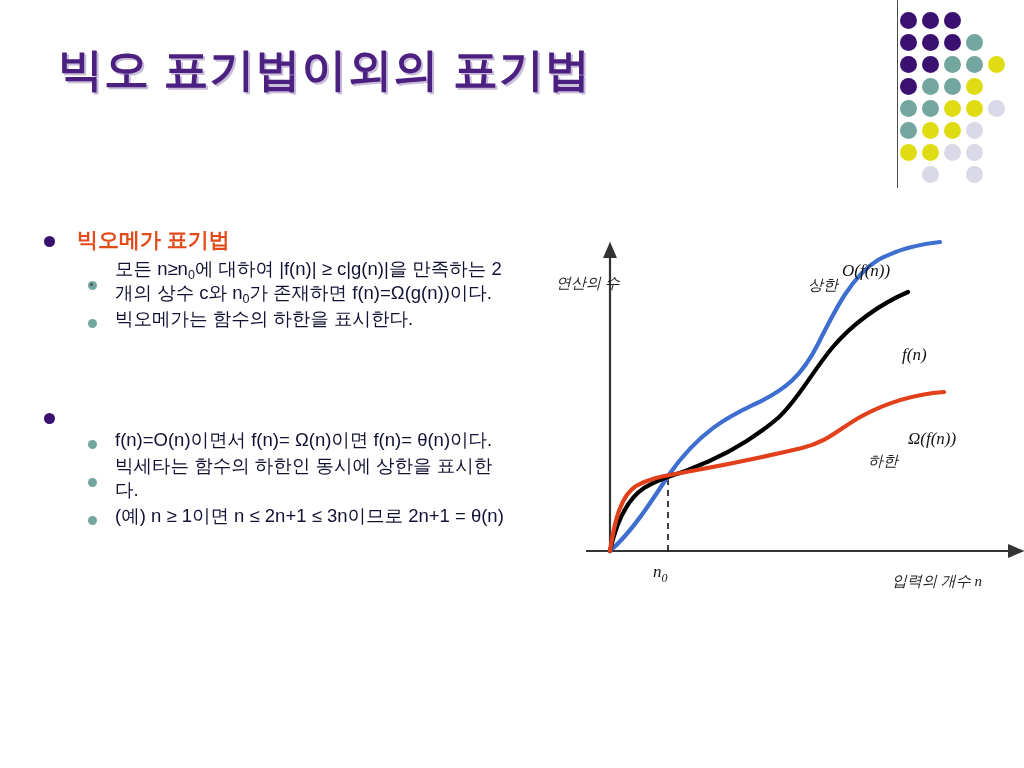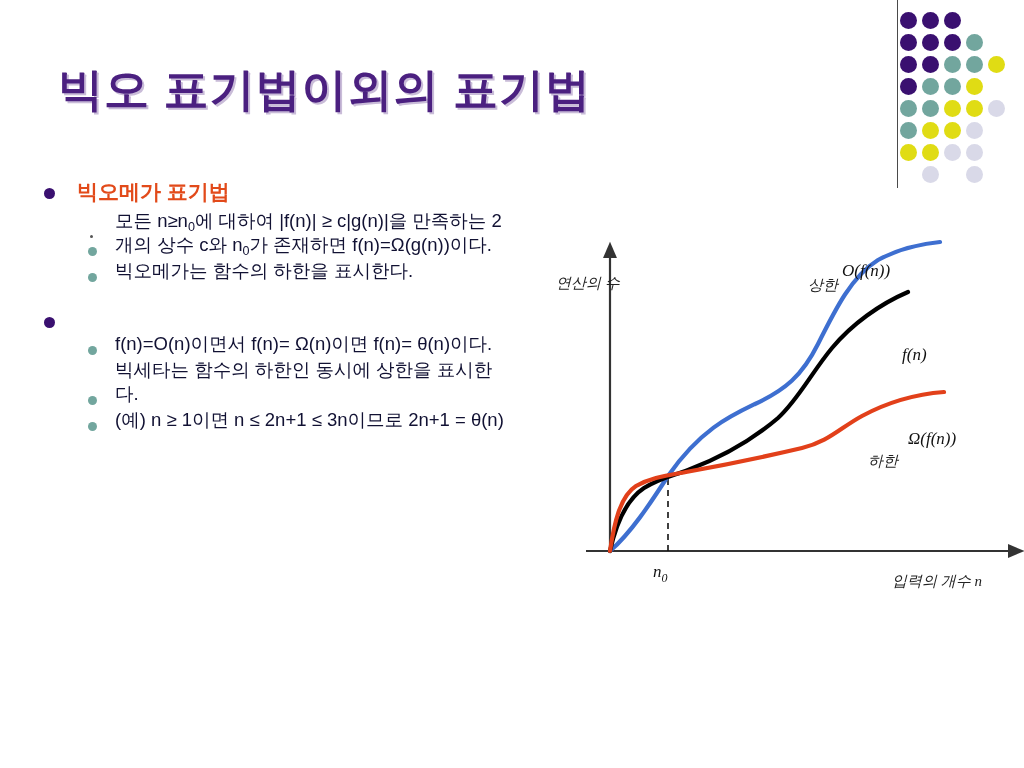"빅오 표기법이외의 표기법" #slide-title { top: 60px -> 40px }
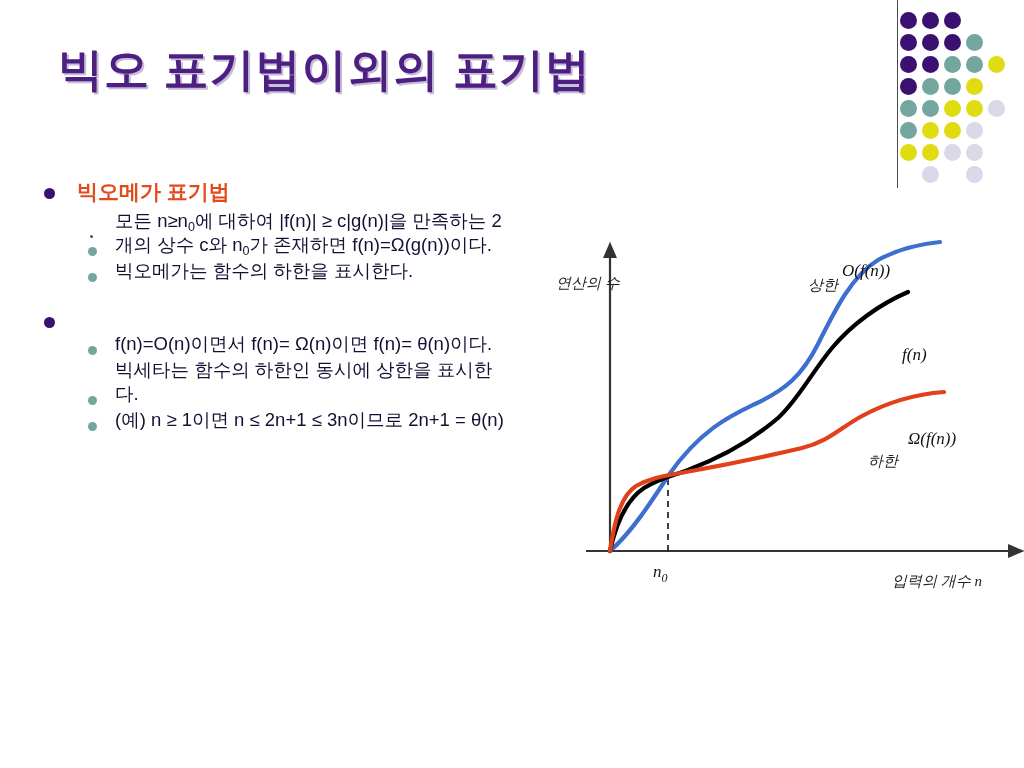"빅오메가 표기법" .l1-block { margin-top: none -> 48px }
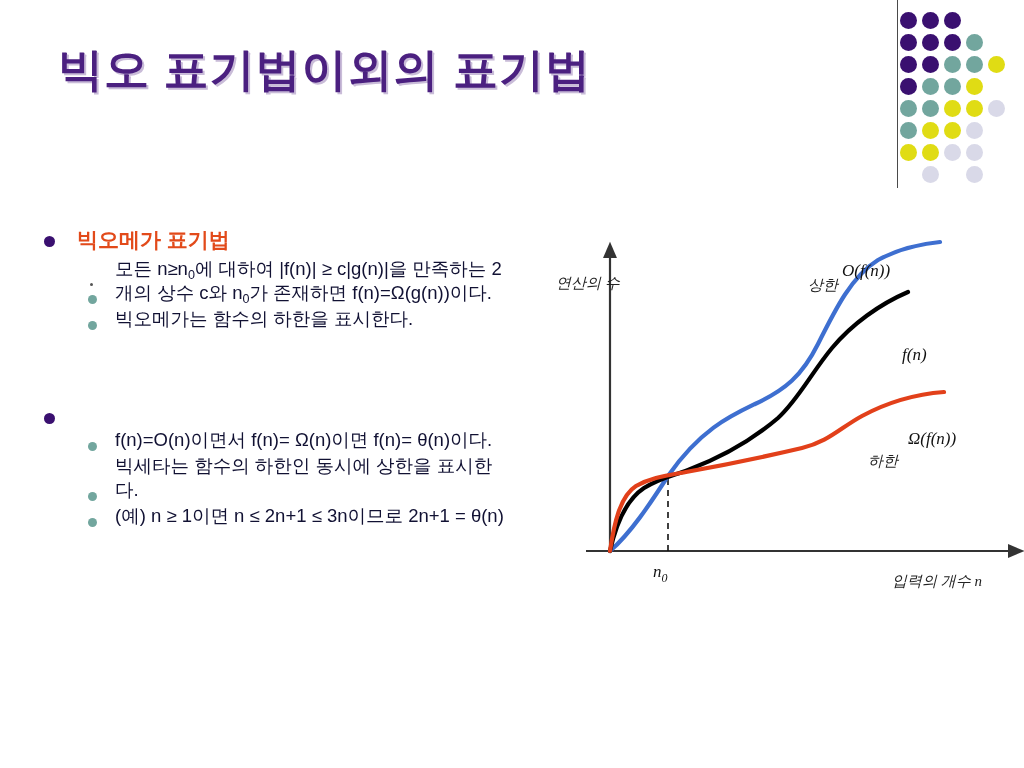"모든 n≥n0에 대하여 |f(n)| ≥" .l2-row { align-items: flex-end -> center }
